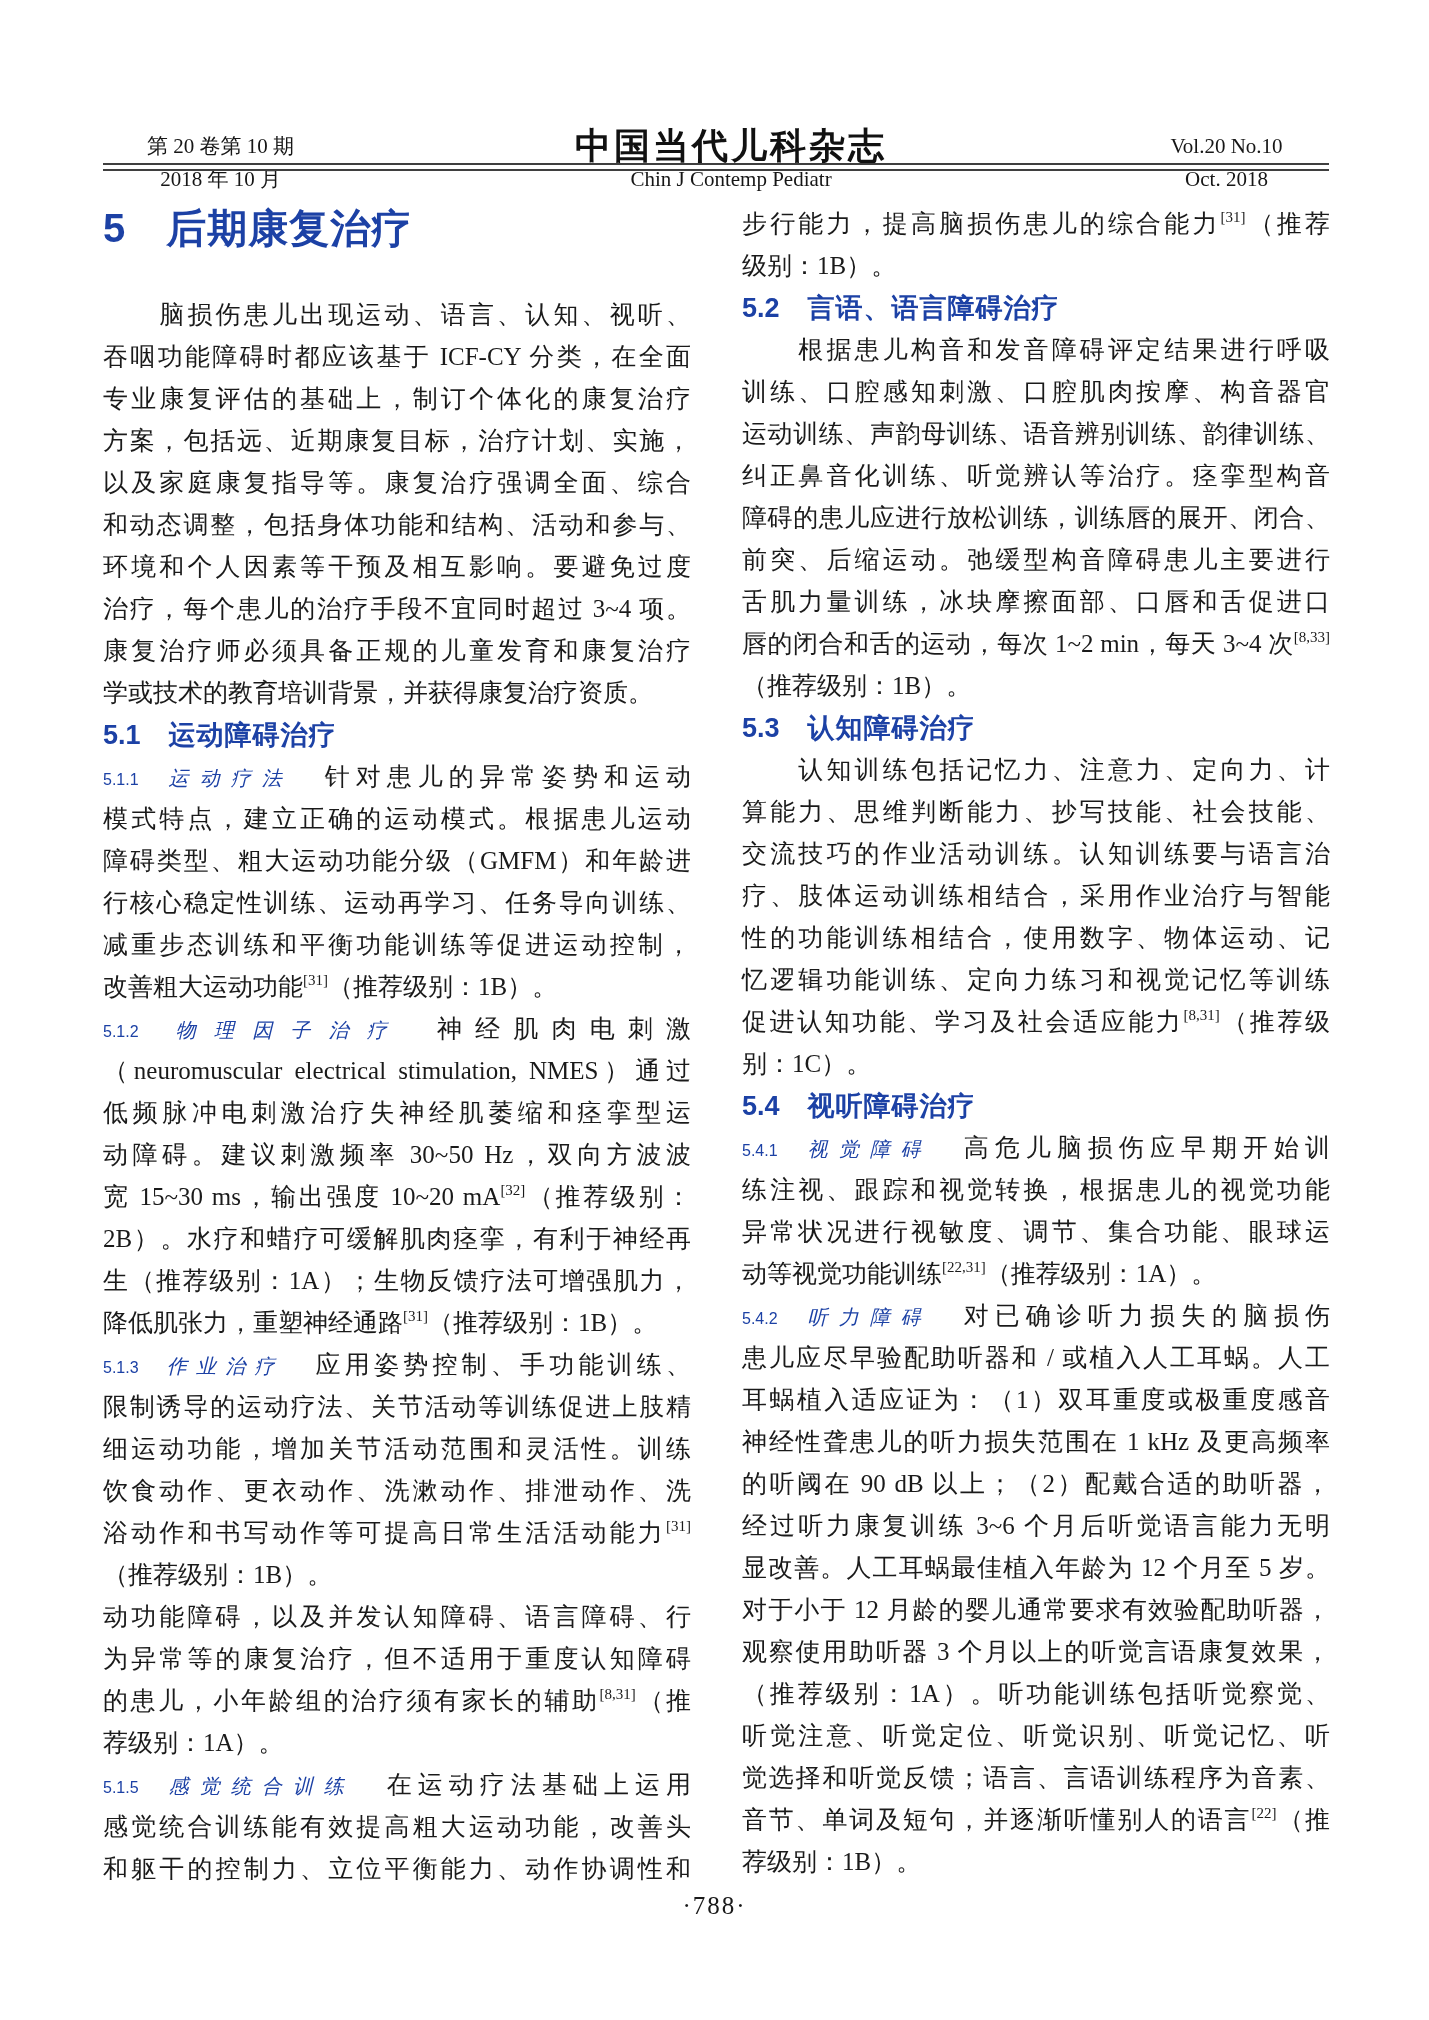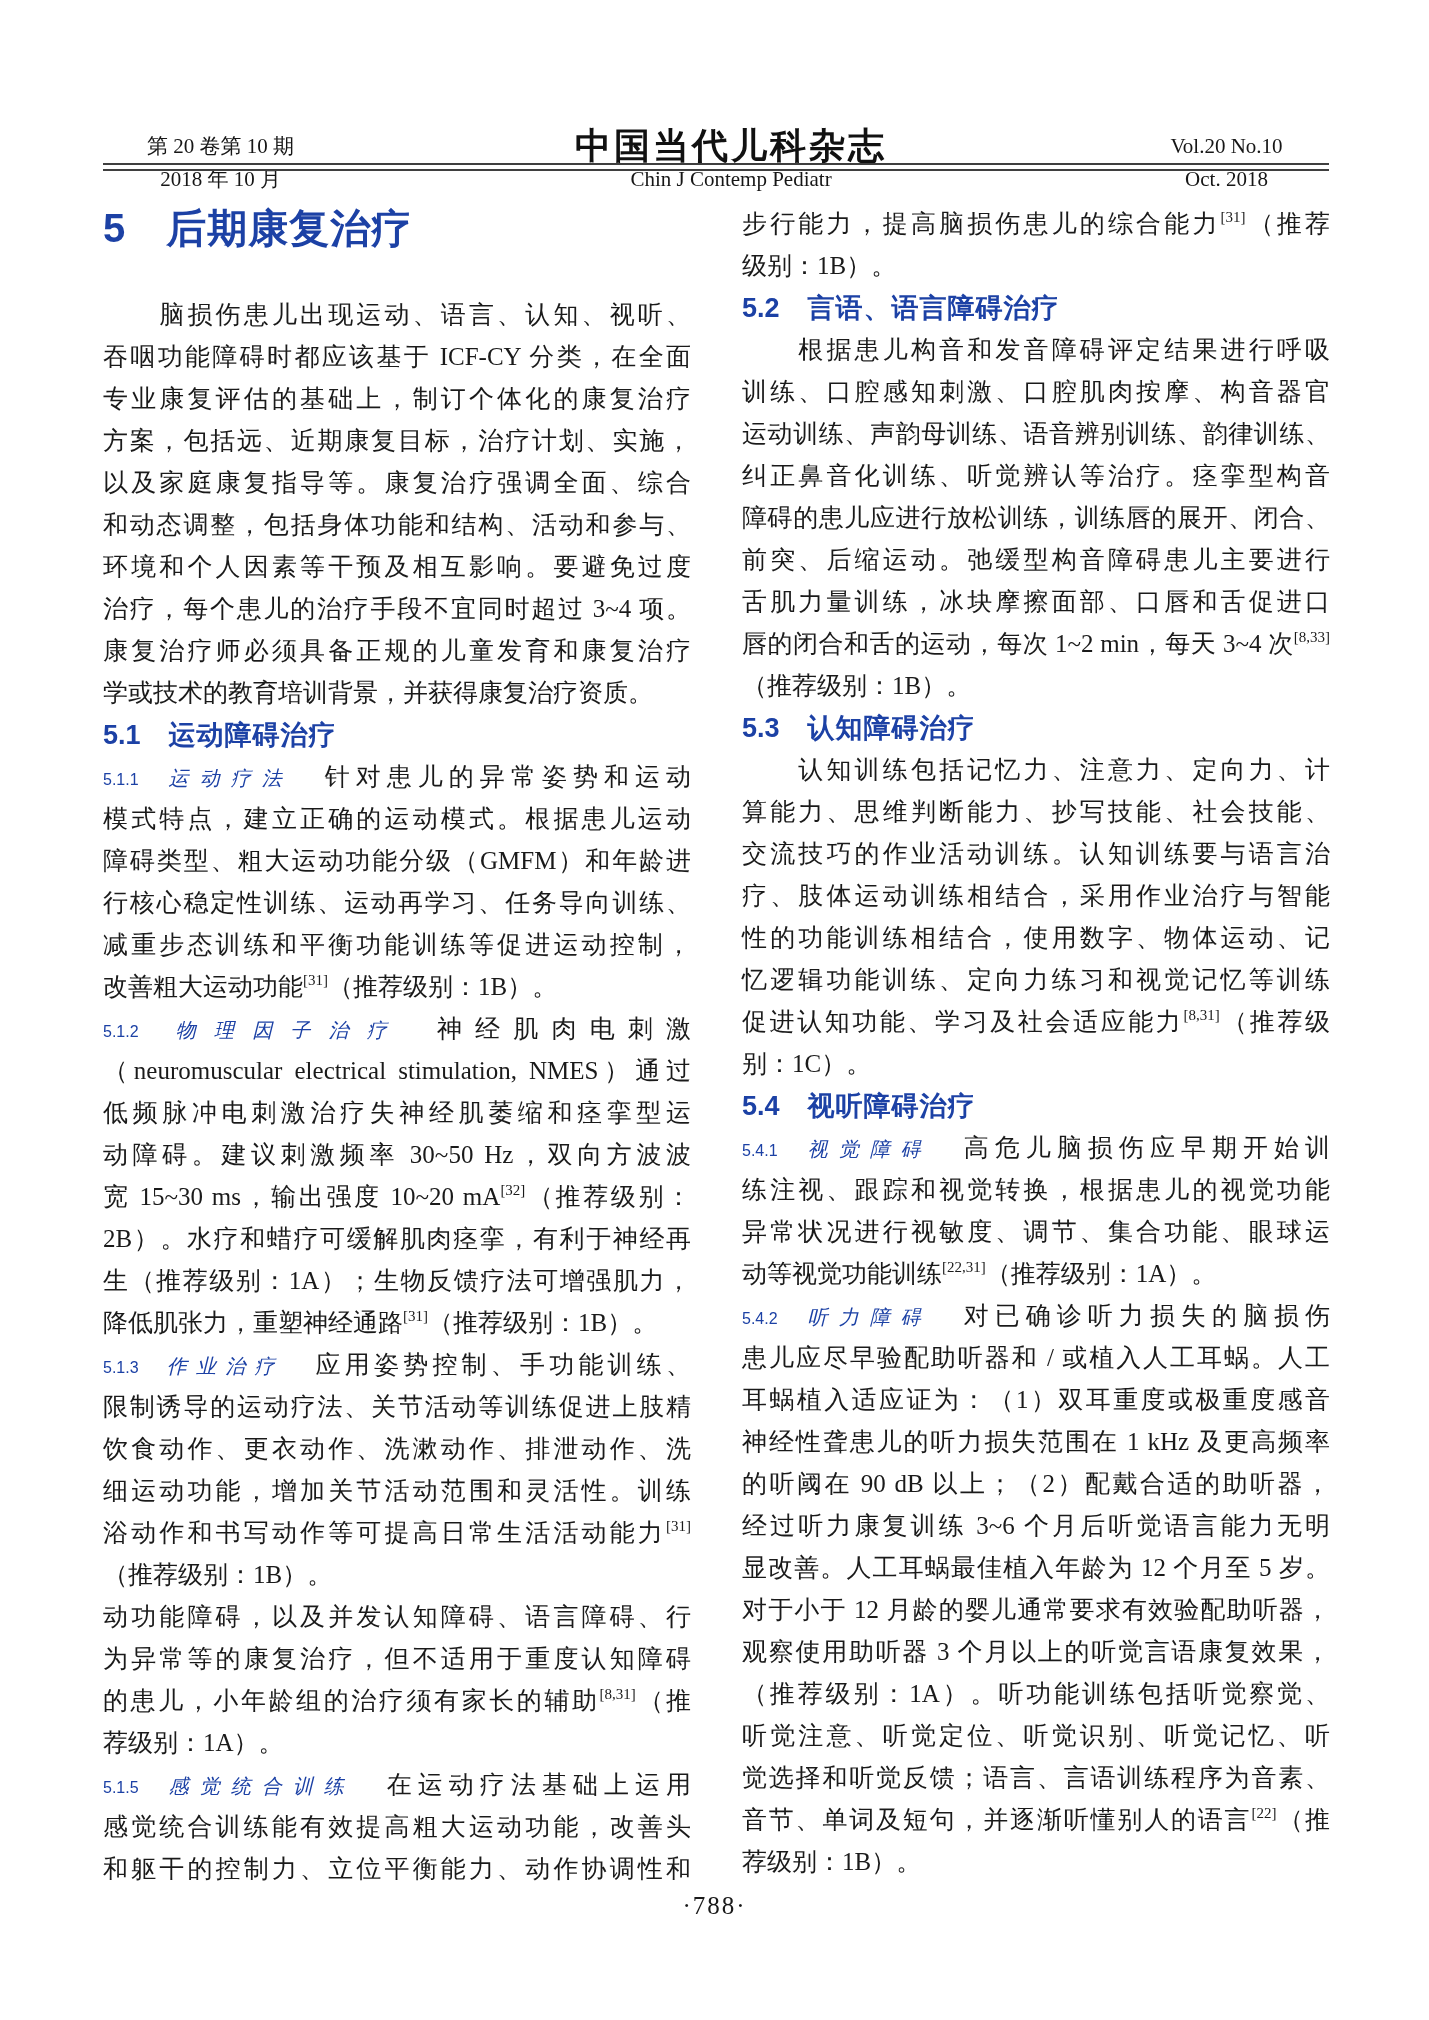"饮食动作、更衣动作、洗漱动作、排泄动作、洗" div.line { order: before "细运动功能，增加关节活动范围和灵活性。训练" -> after "细运动功能，增加关节活动范围和灵活性。训练" }
